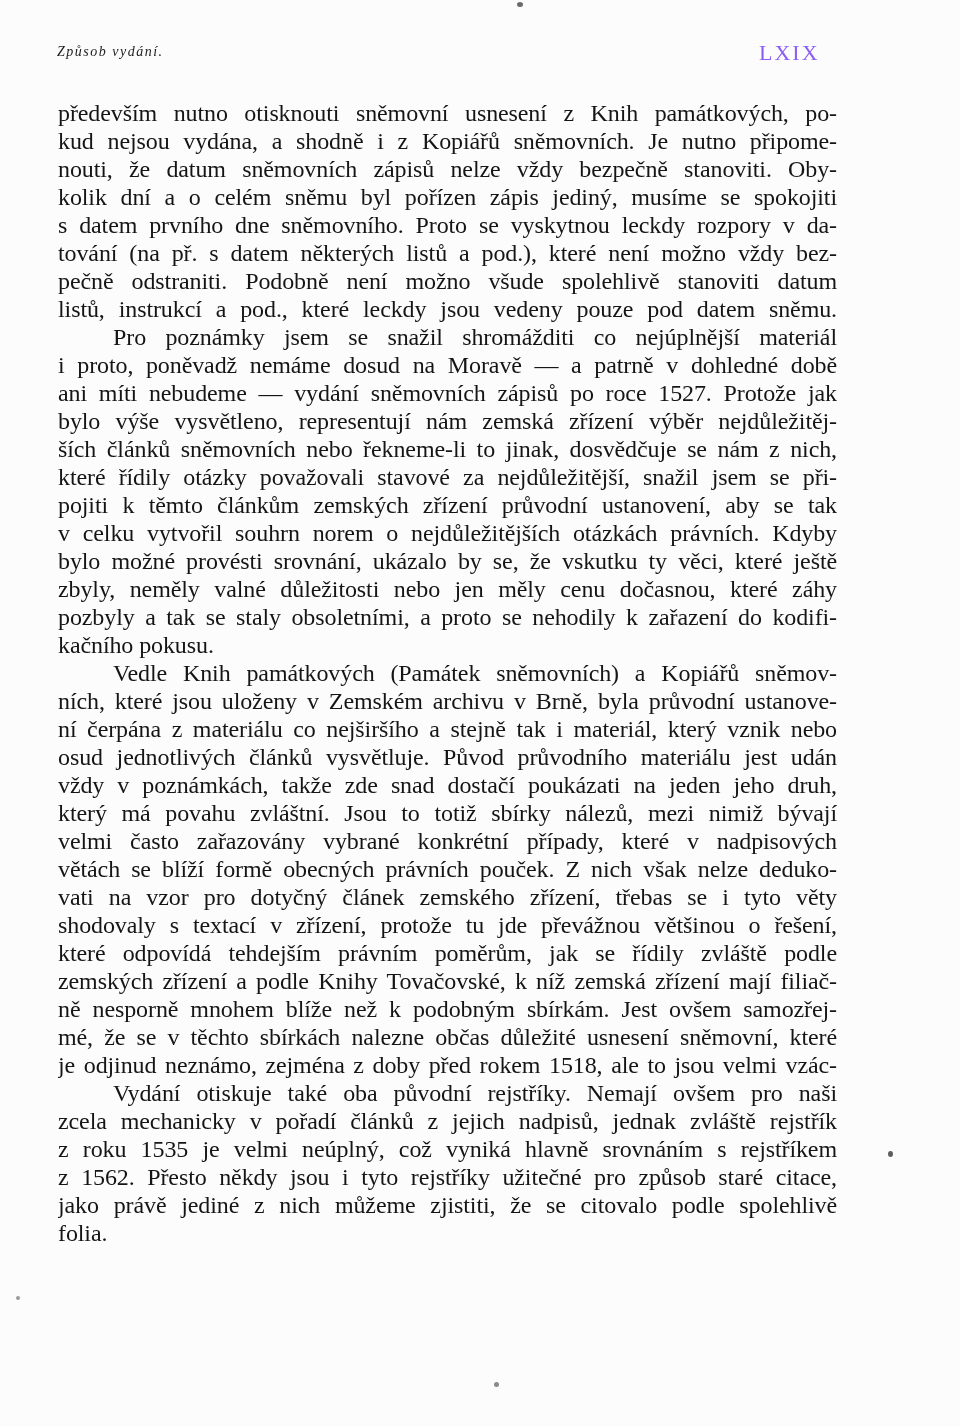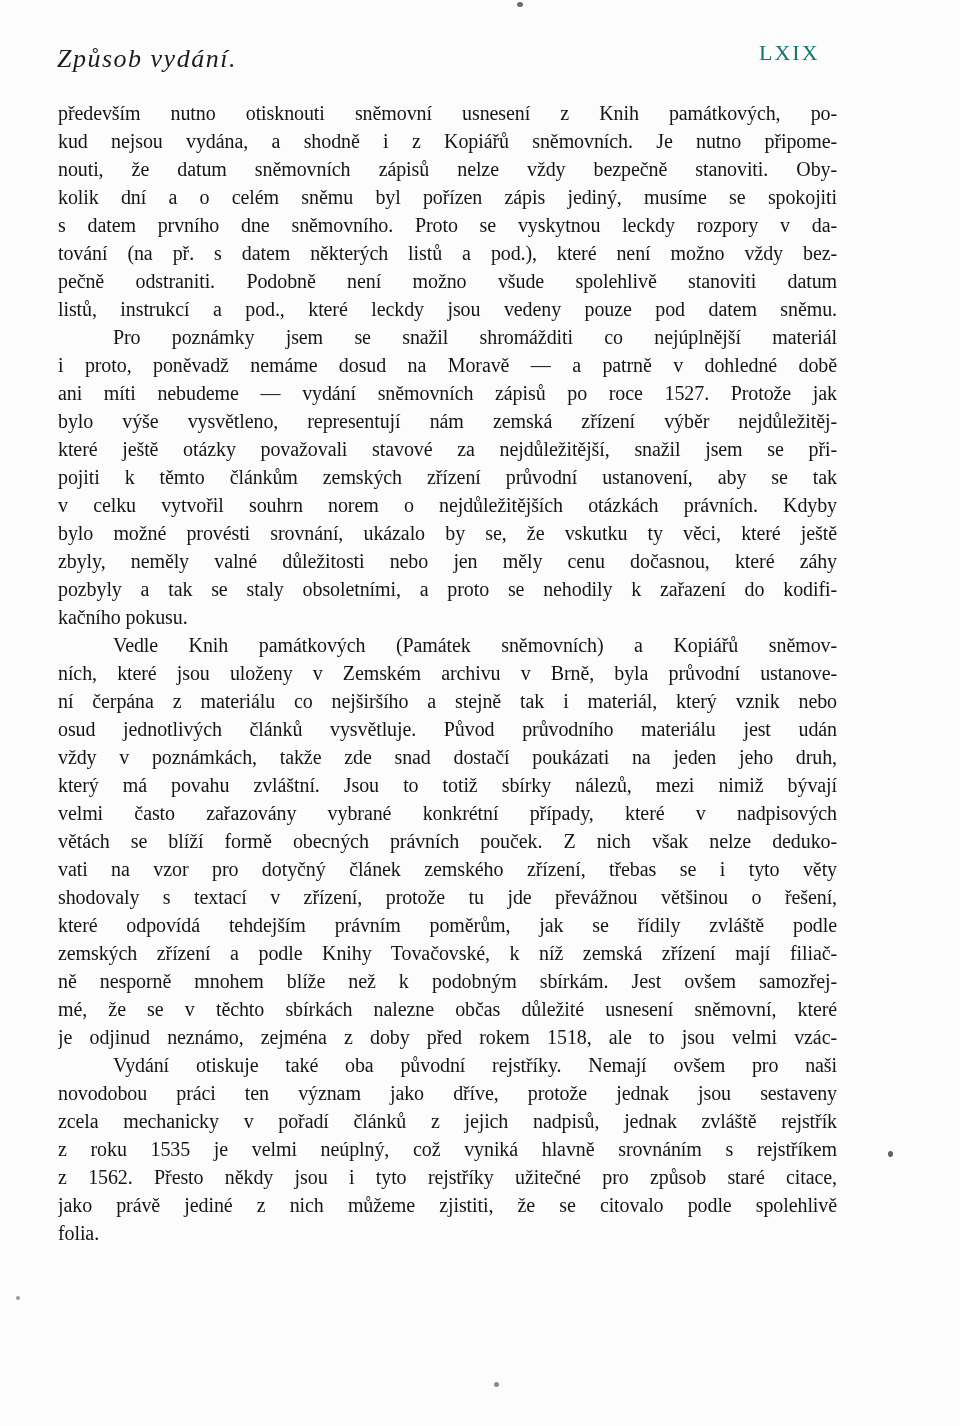"Způsob vydání." .running-title { font-size: 26px -> 14px }
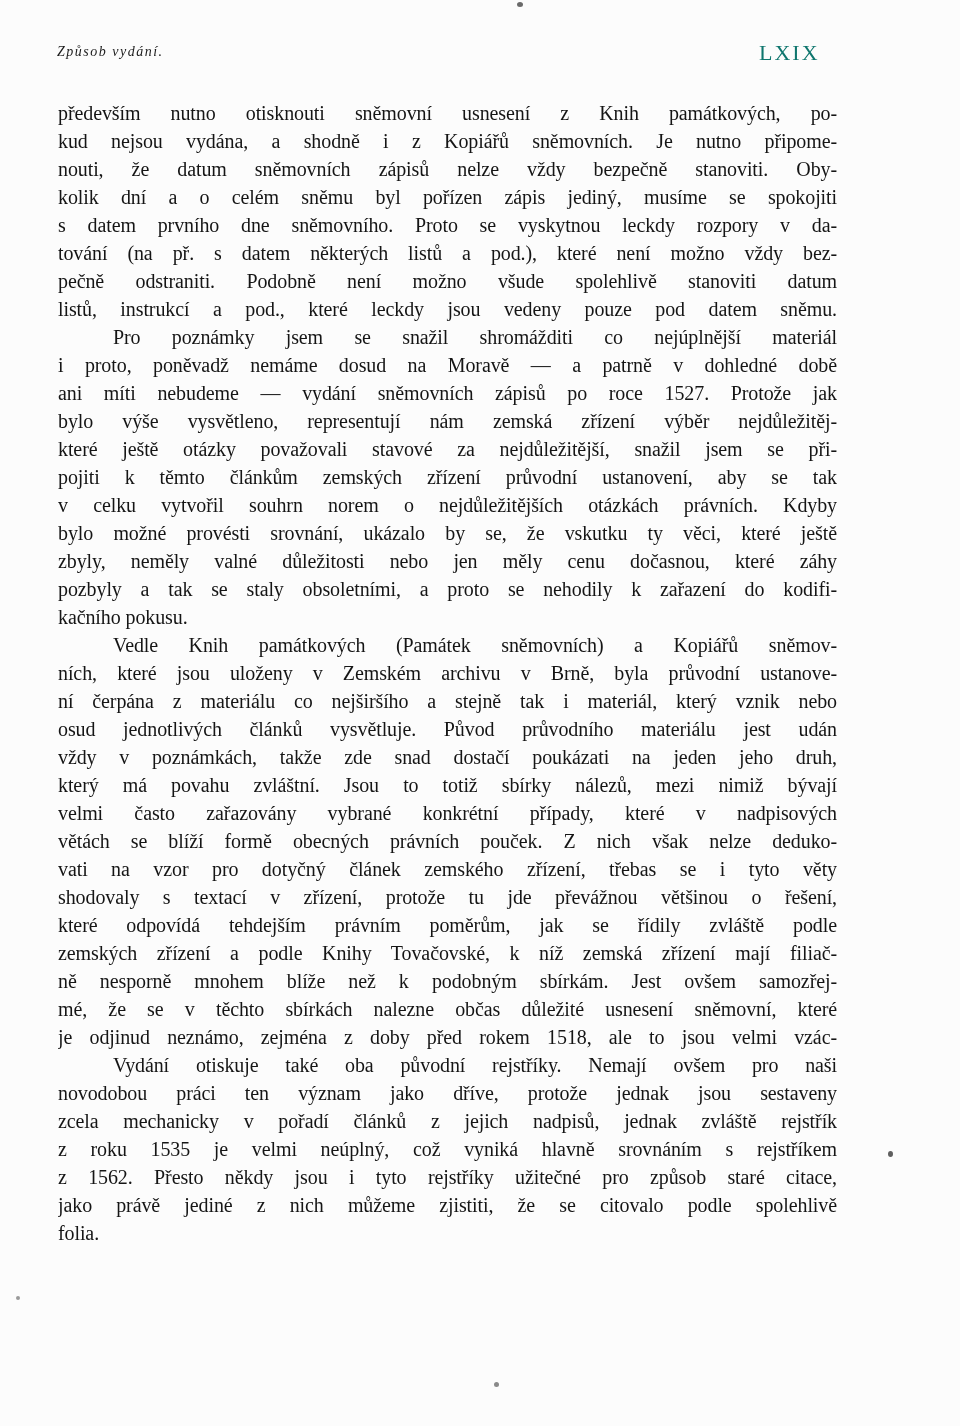"LXIX" .page-number { color: #0f766e -> #8b5cf6 }
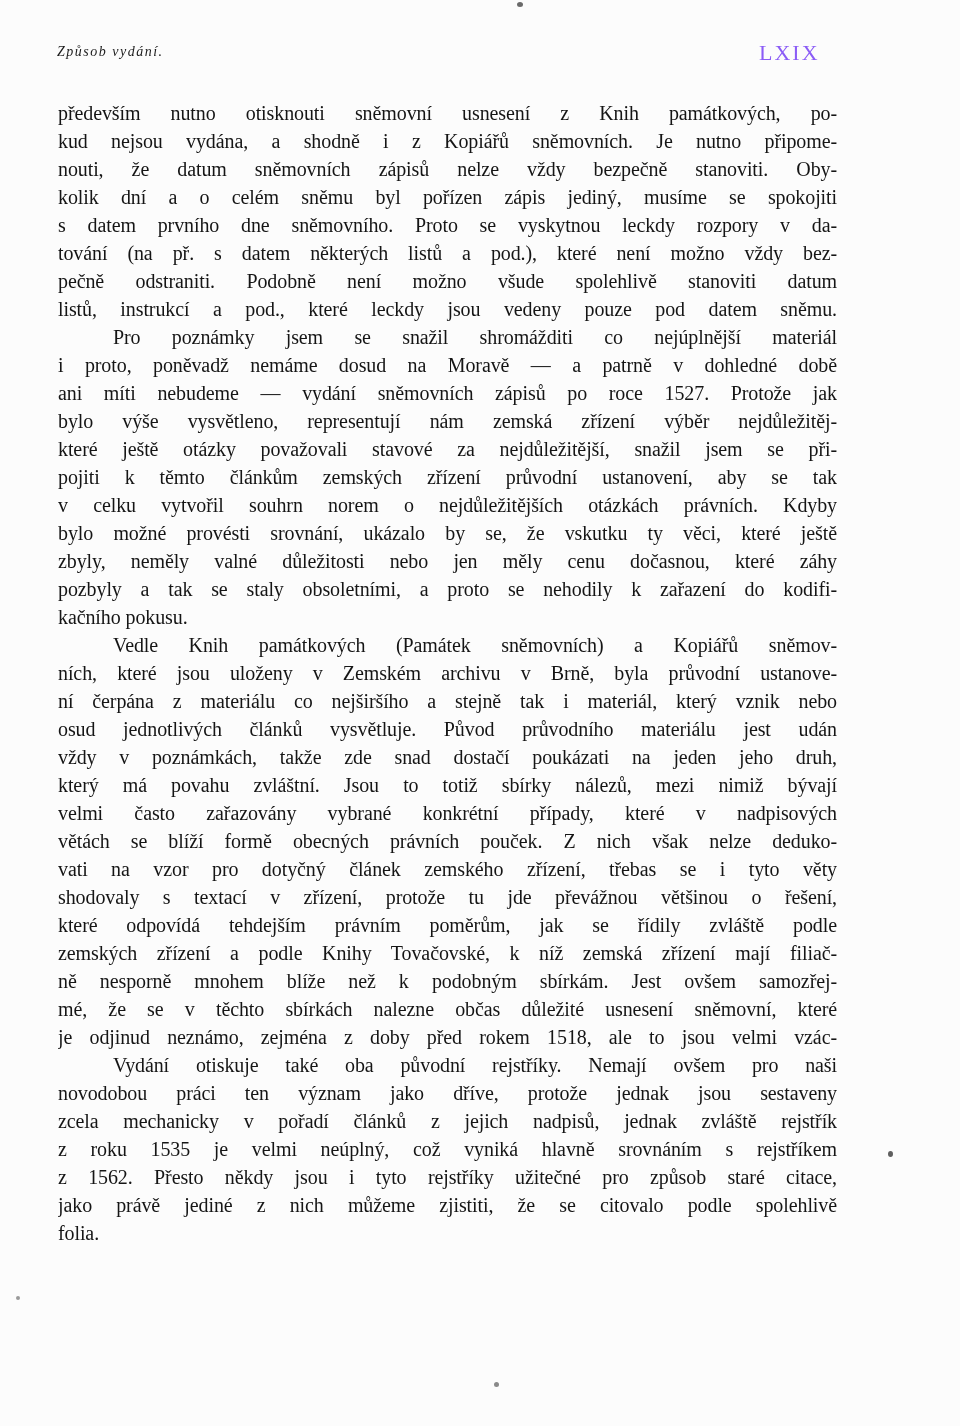"především nutno otisknouti sněmovní" .line { font-size: 20px -> 24px }
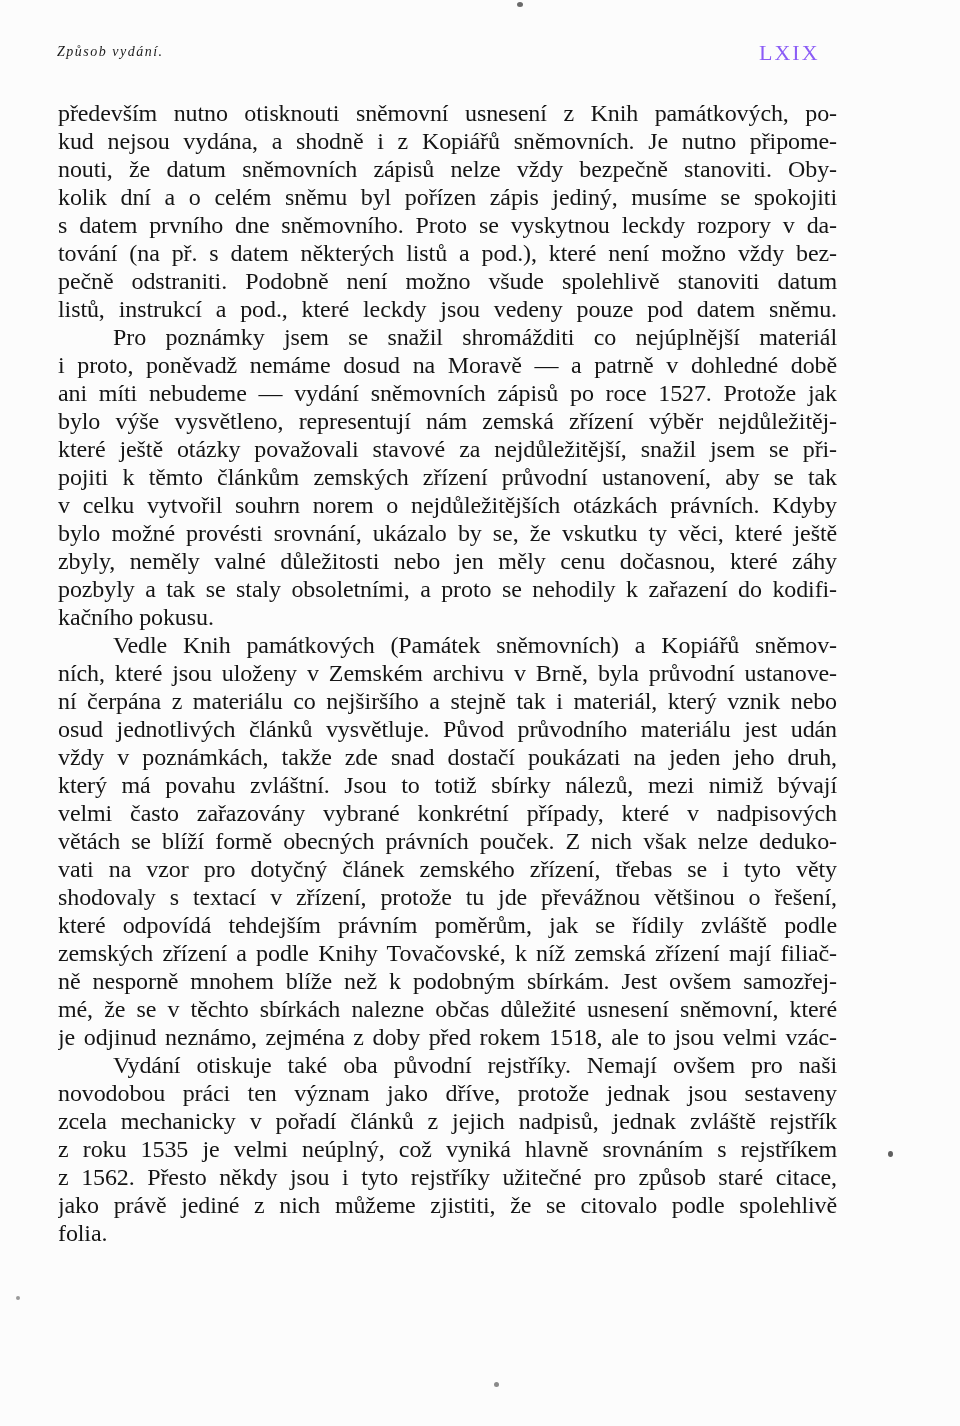"ších článků sněmovních nebo řekneme-li" div.line { html: none -> <div>ších článků sněmovních nebo řekneme-li to jinak, dosvědčuje se nám z nich,</div> }
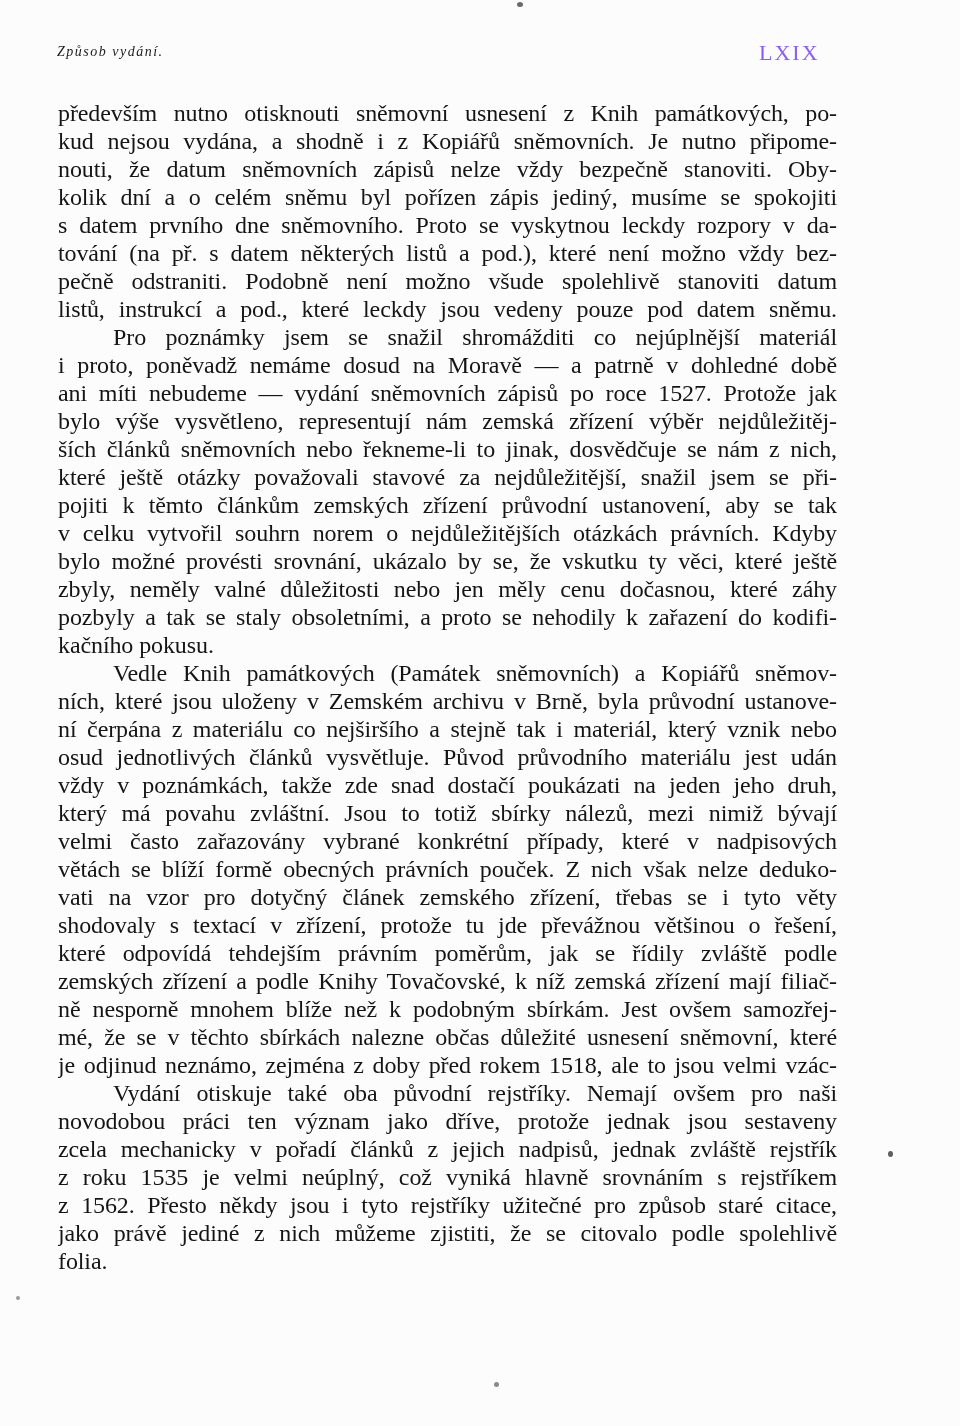"které ještě otázky považovali stavové" div.line { text: ještě -> řídily }
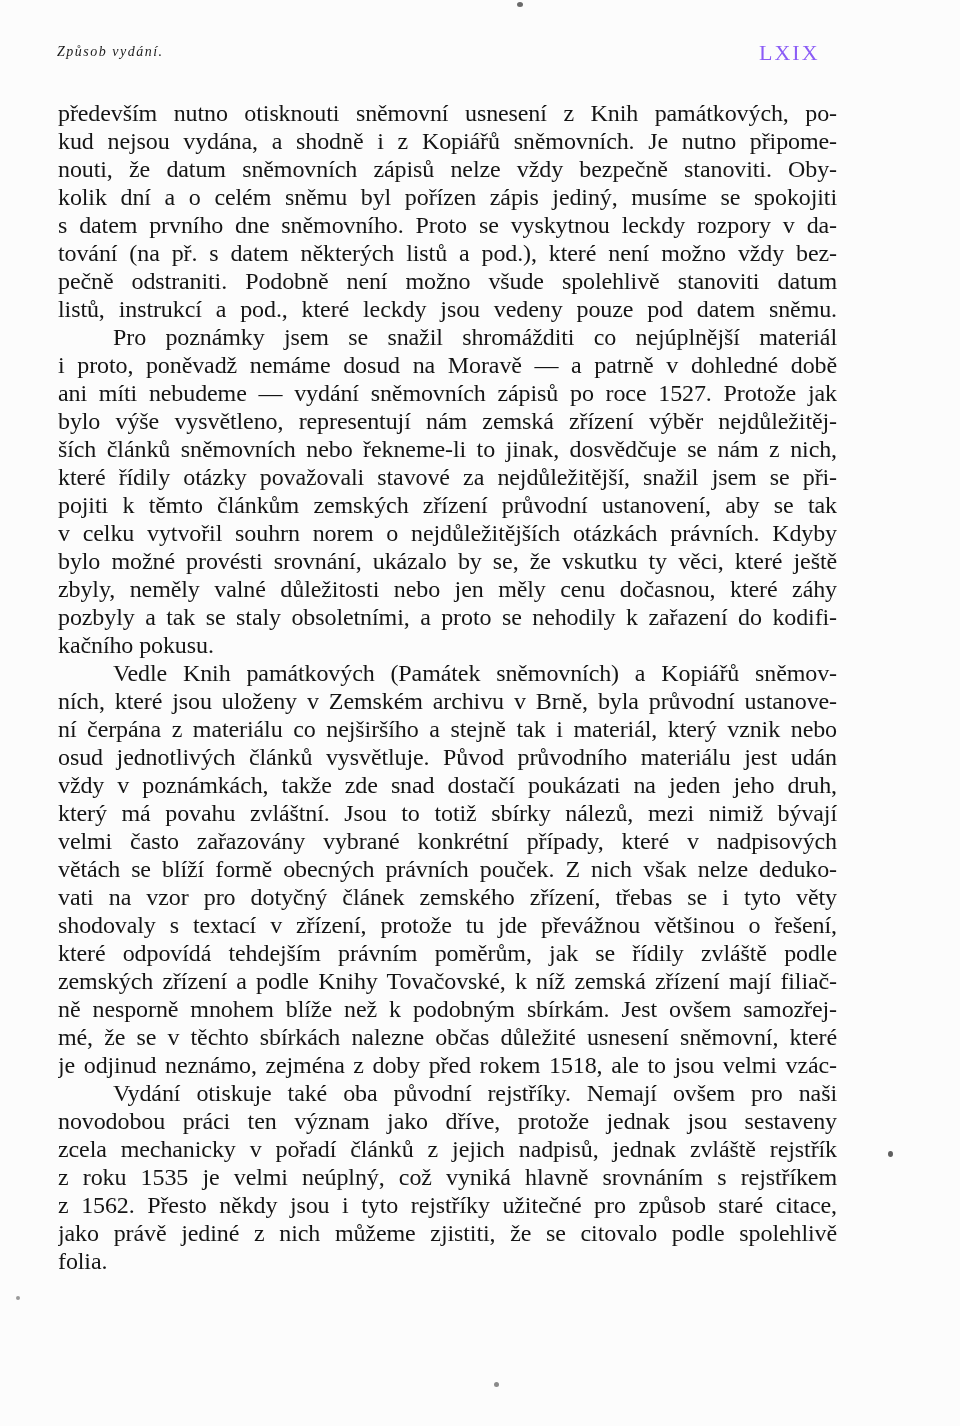"novodobou práci ten význam jako" div.line { html: <div>novodobou práci ten význam jako dříve, protože jednak jsou sestaveny</div> -> none }
